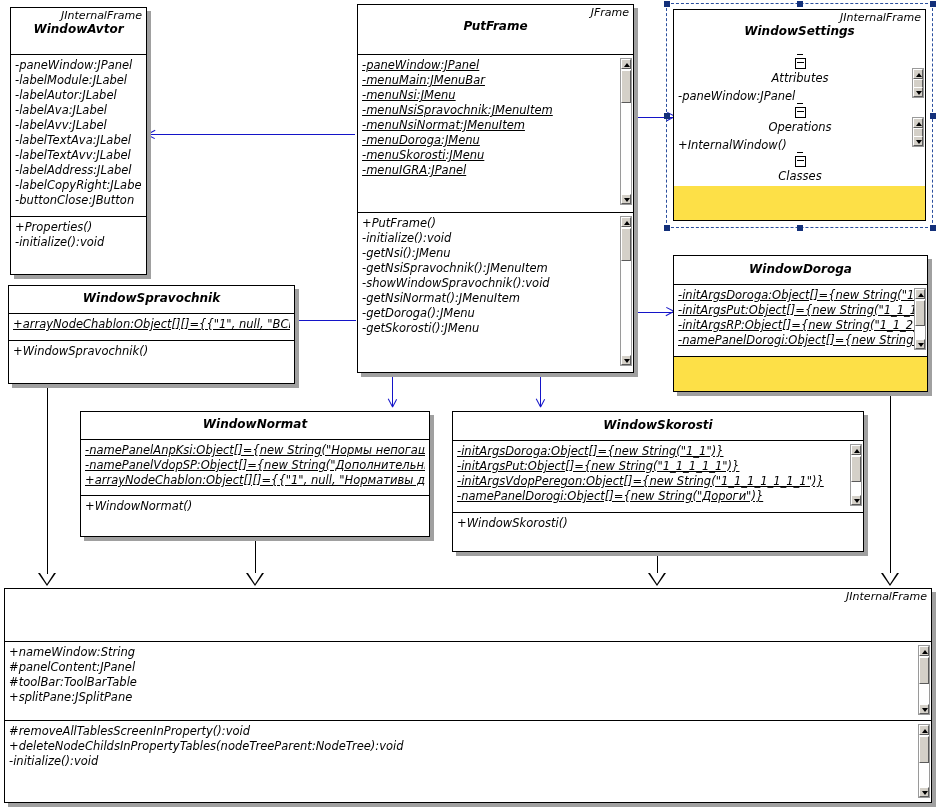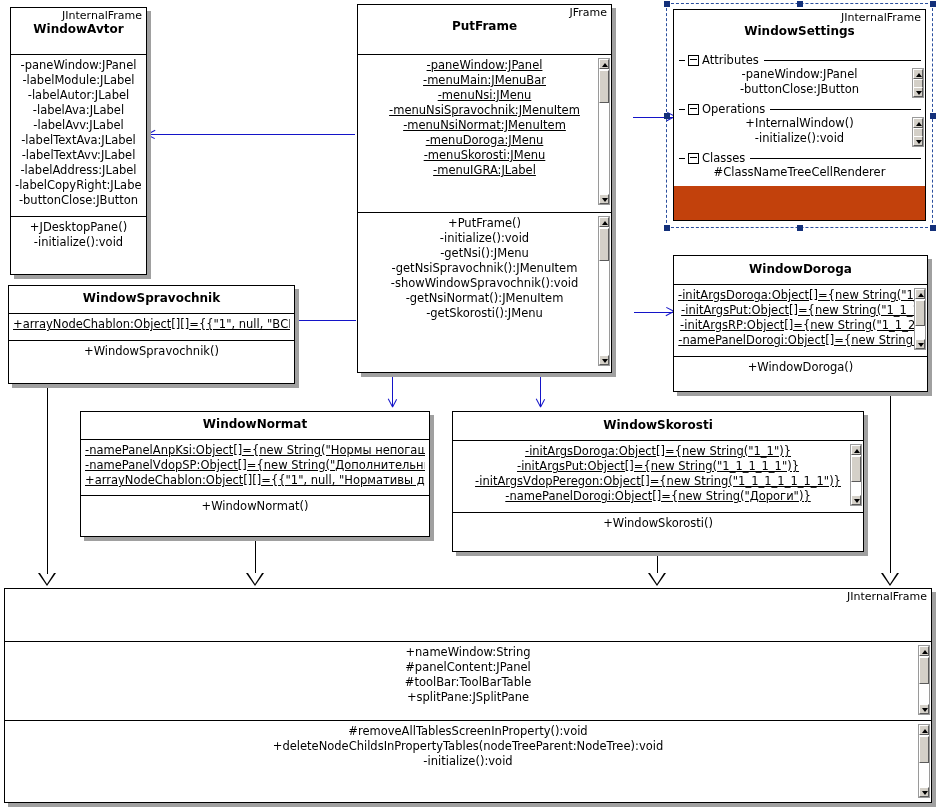"JInternalFrame" .uml { background: #c2410c -> #fde047; font-style: none -> italic }
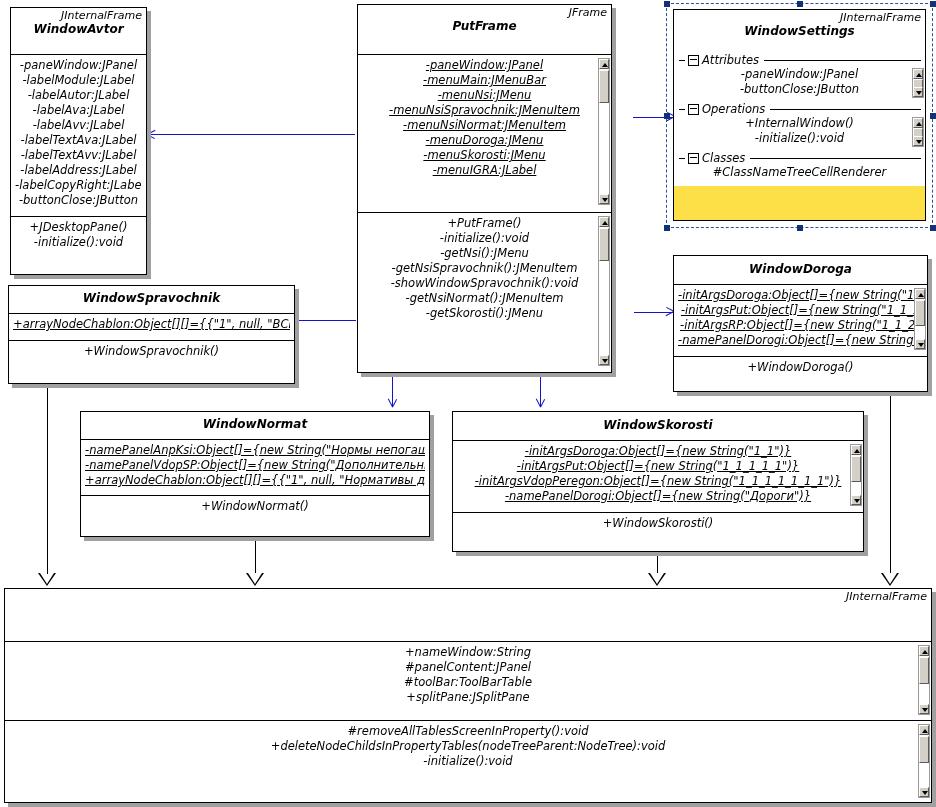"JFrame" div.uml { width: 255px -> 277px }
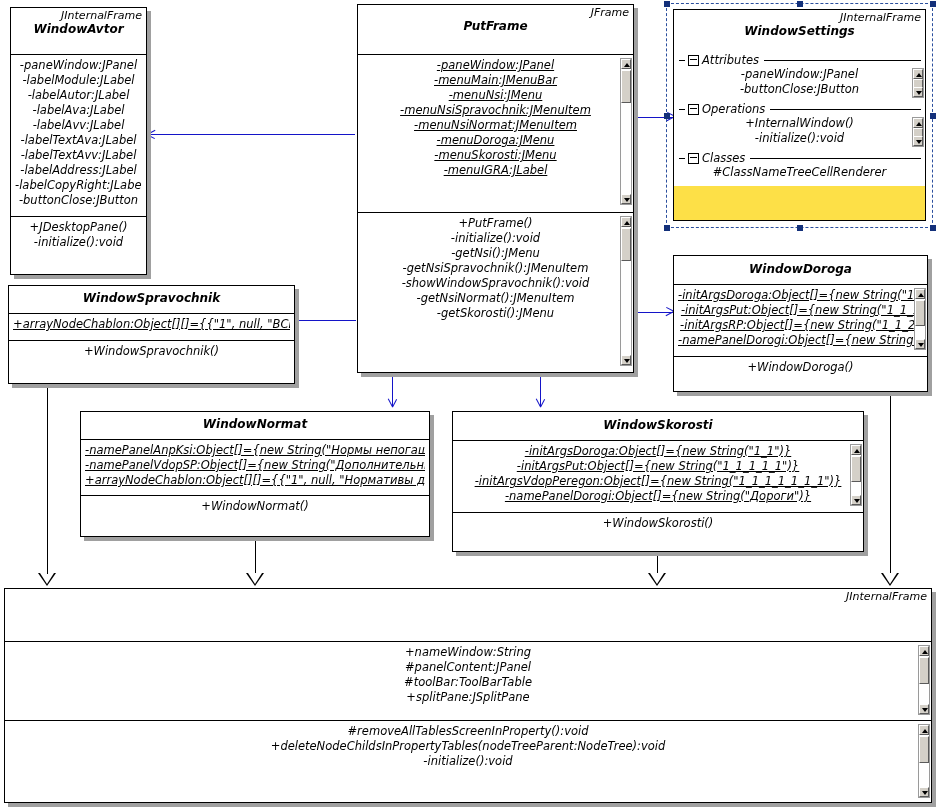"-paneWindow:JPanel" .compart { text-align: center -> none }
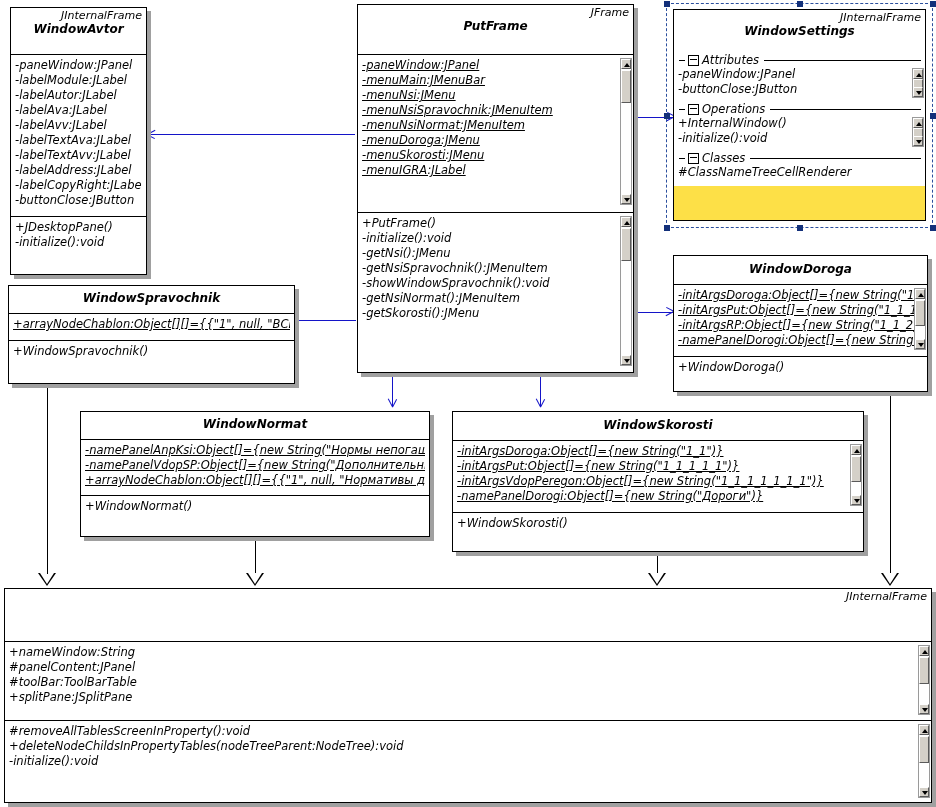"Attributes" .grouprow { flex-direction: none -> column }
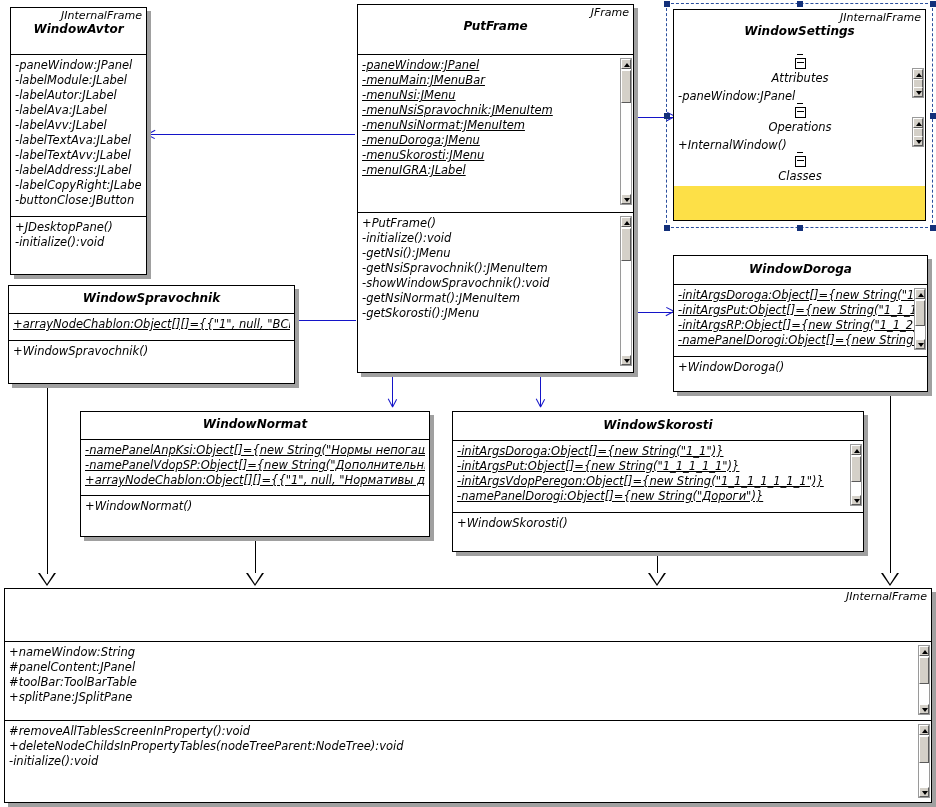"-menuIGRA:JLabel" span.feat { text: -menuIGRA:JLabel -> -menuIGRA:JPanel }
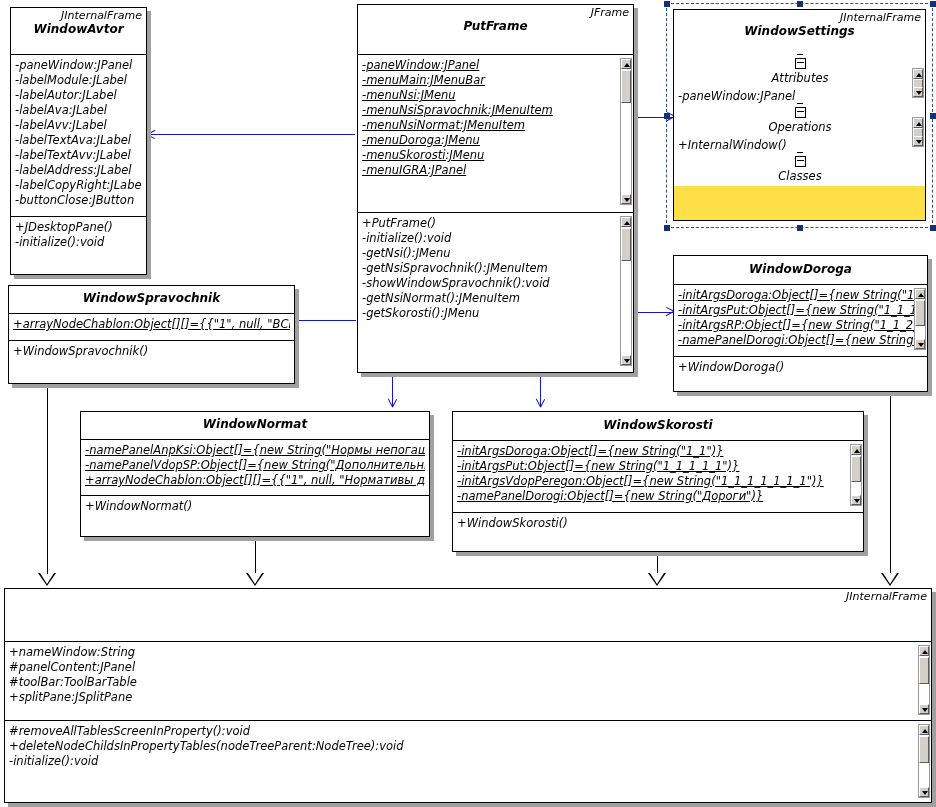"+JDesktopPane()" span.feat { text: +JDesktopPane -> +Properties }
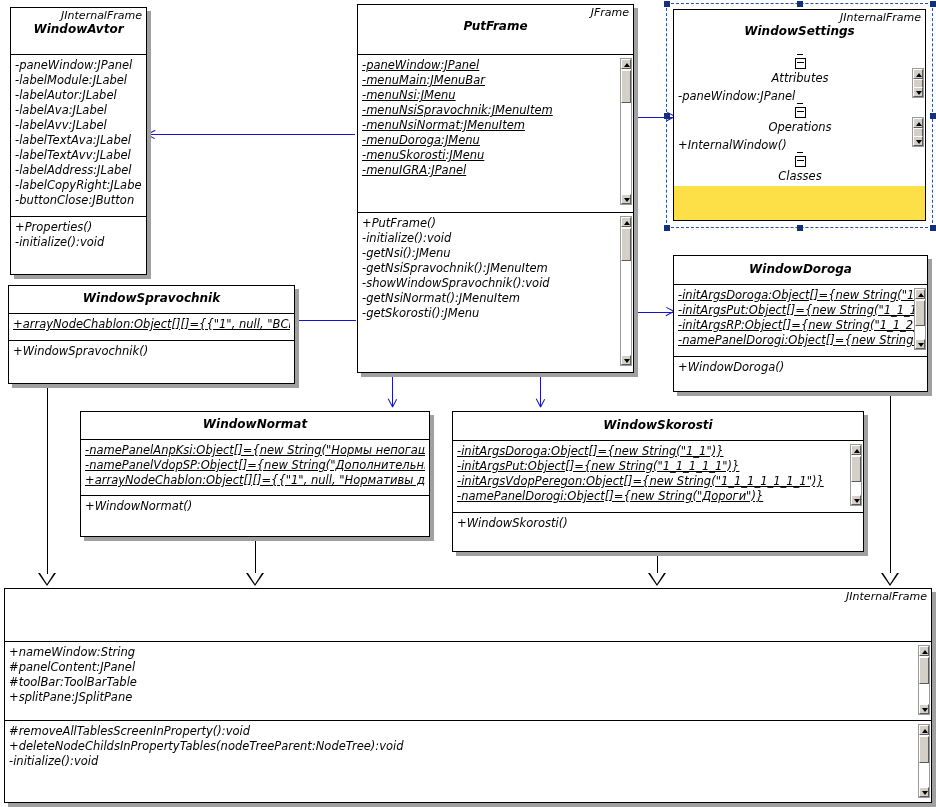"-getDoroga():JMenu" span.feat { html: none -> <span>-getDoroga():JMenu</span> }
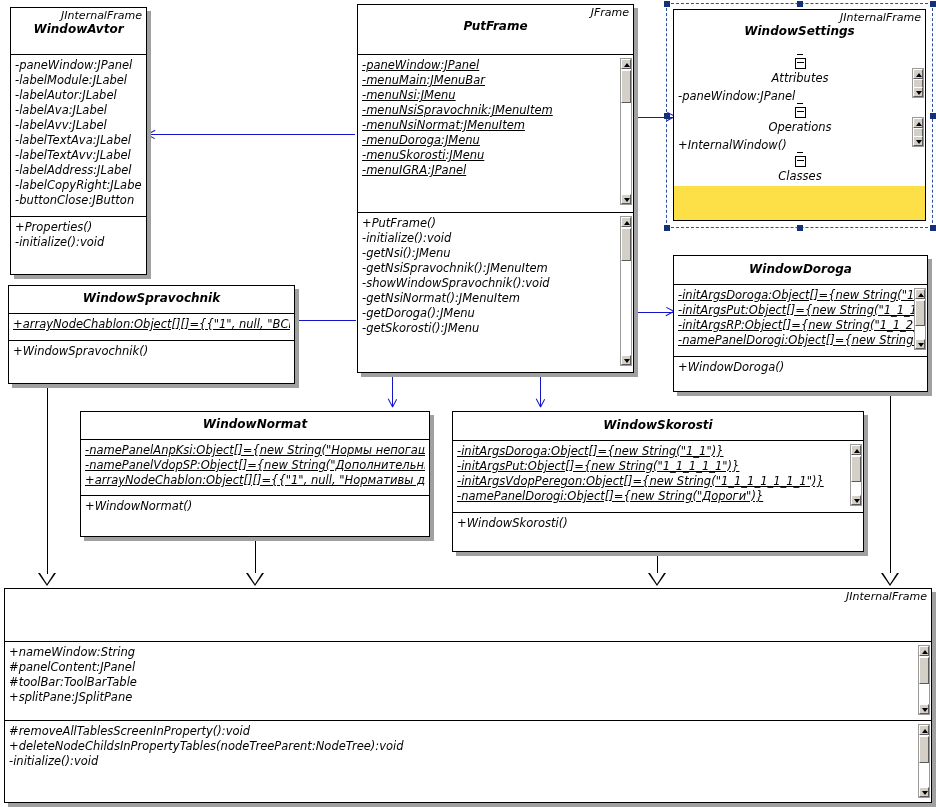"+WindowDoroga()" div.compart { html: <div> <span>+WindowDoroga()</span> </div> -> none }
